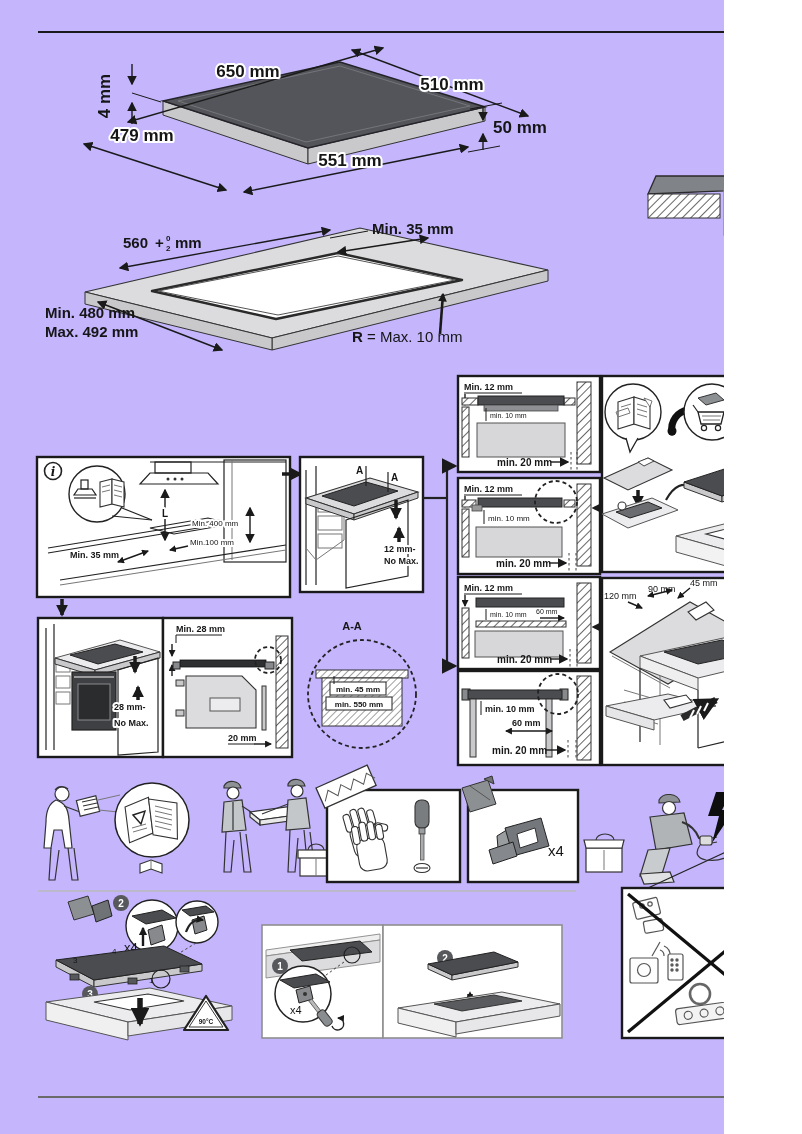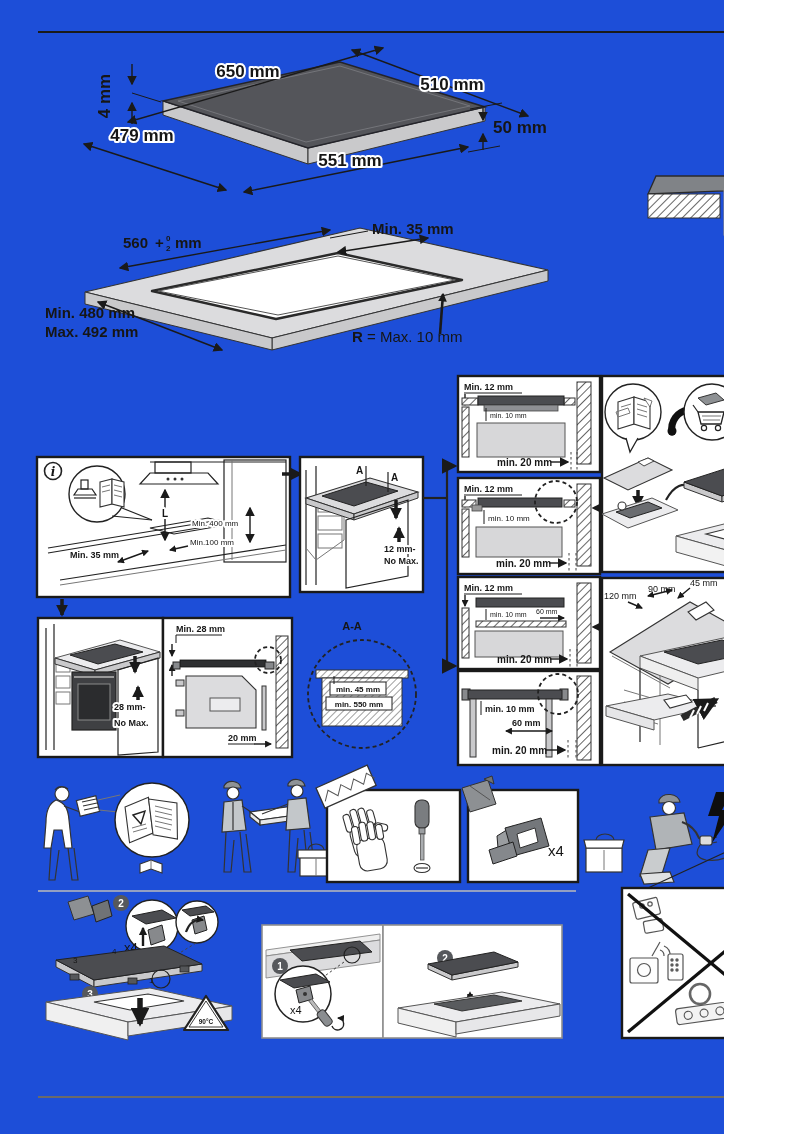"650 mm" .page { background: #1d4ed8 -> #c4b5fd }
